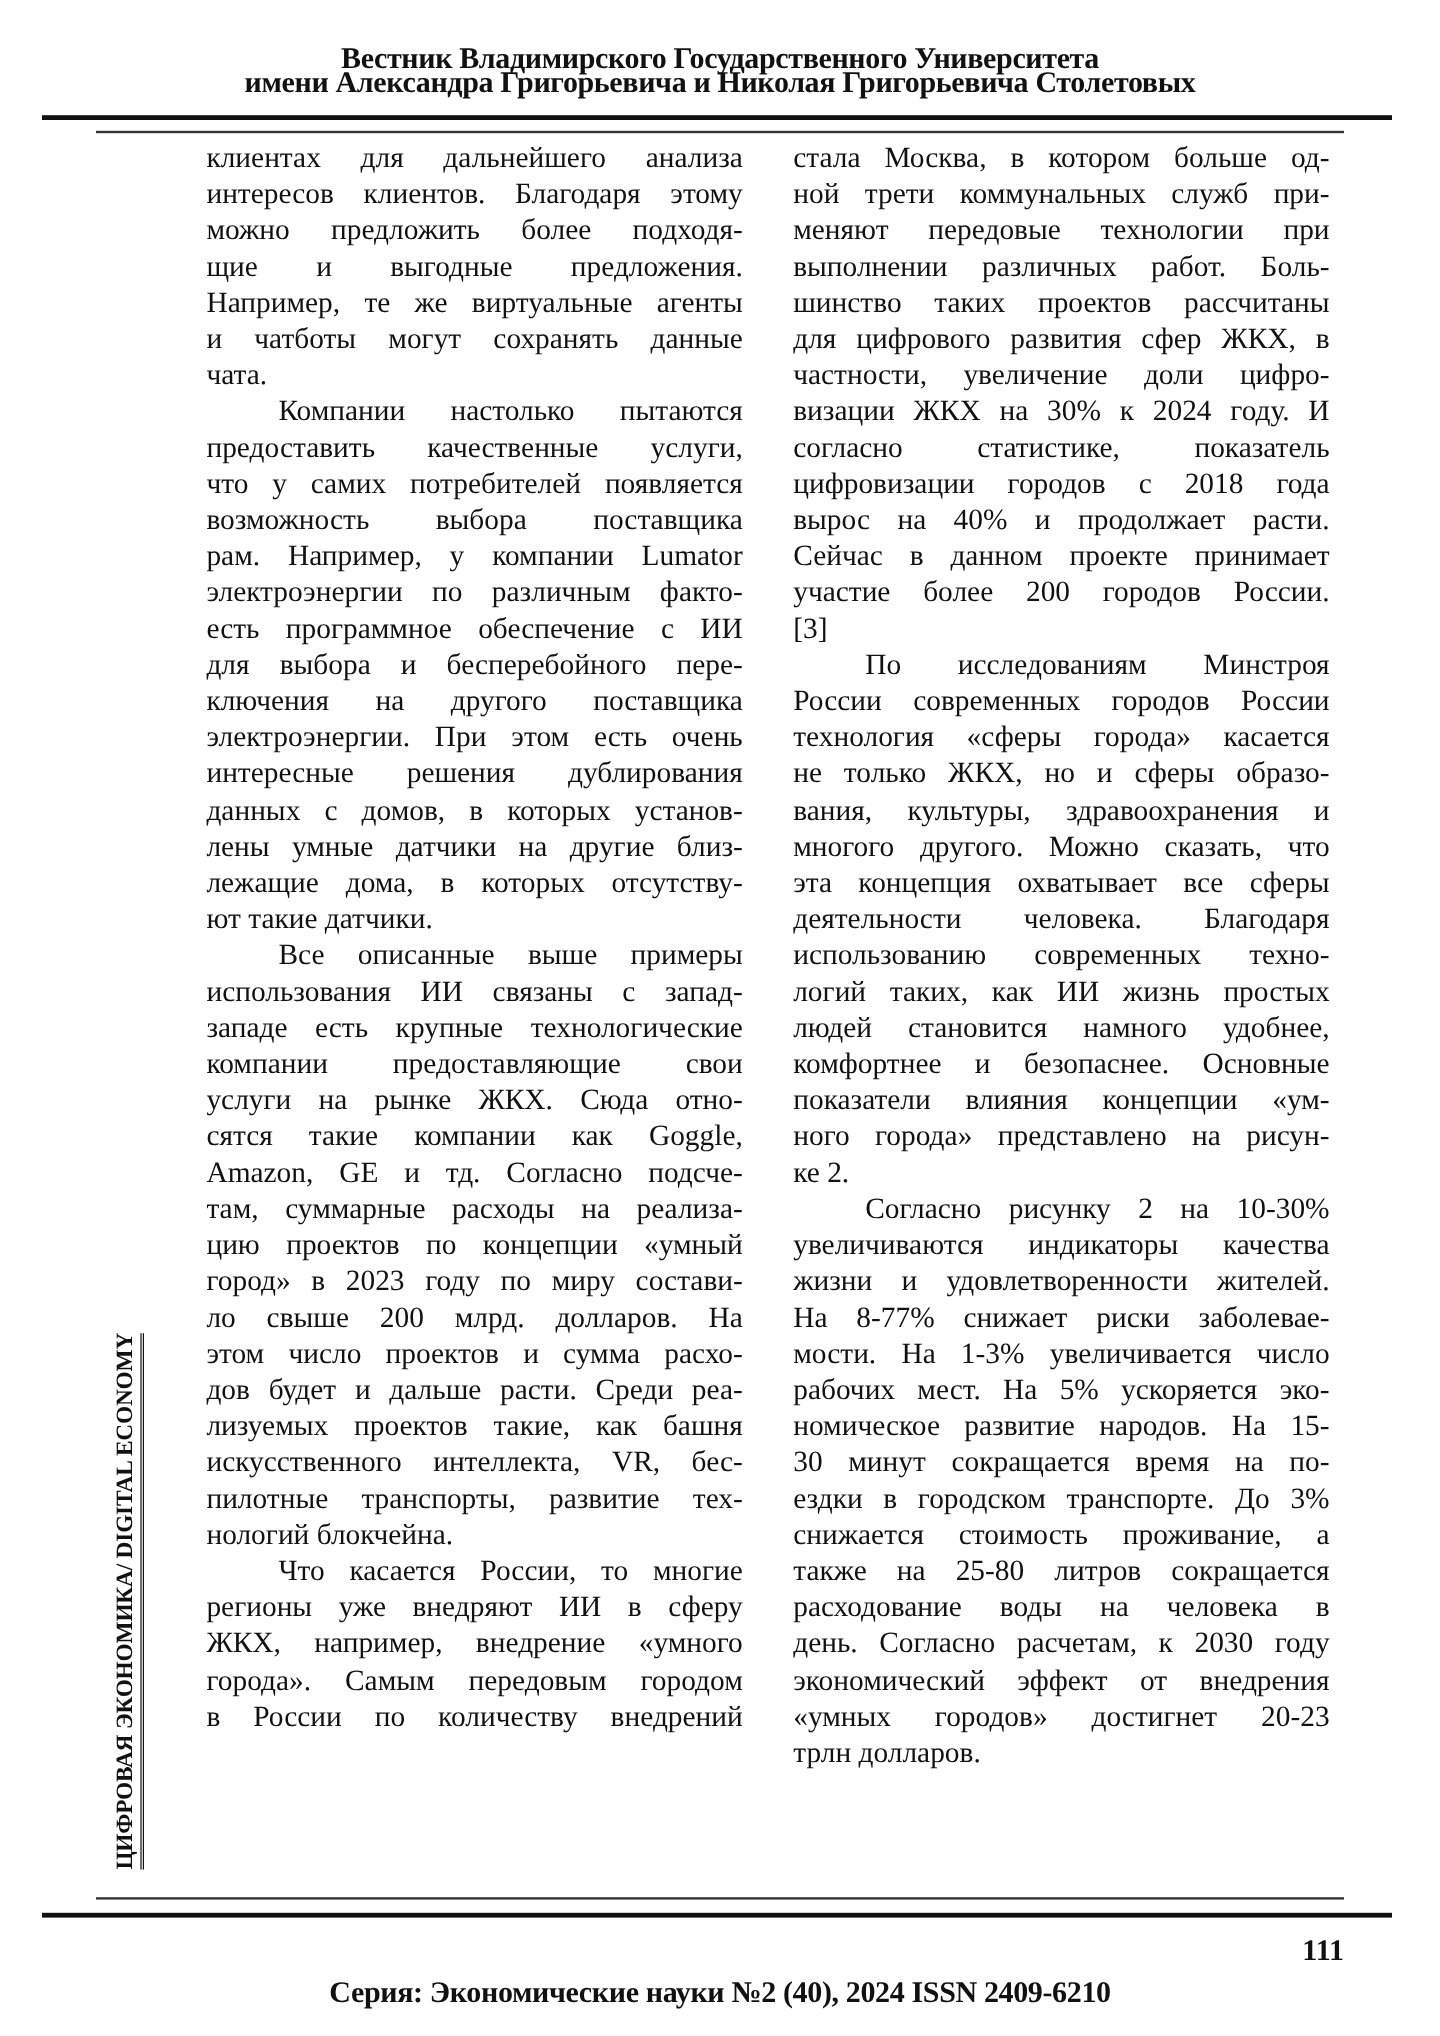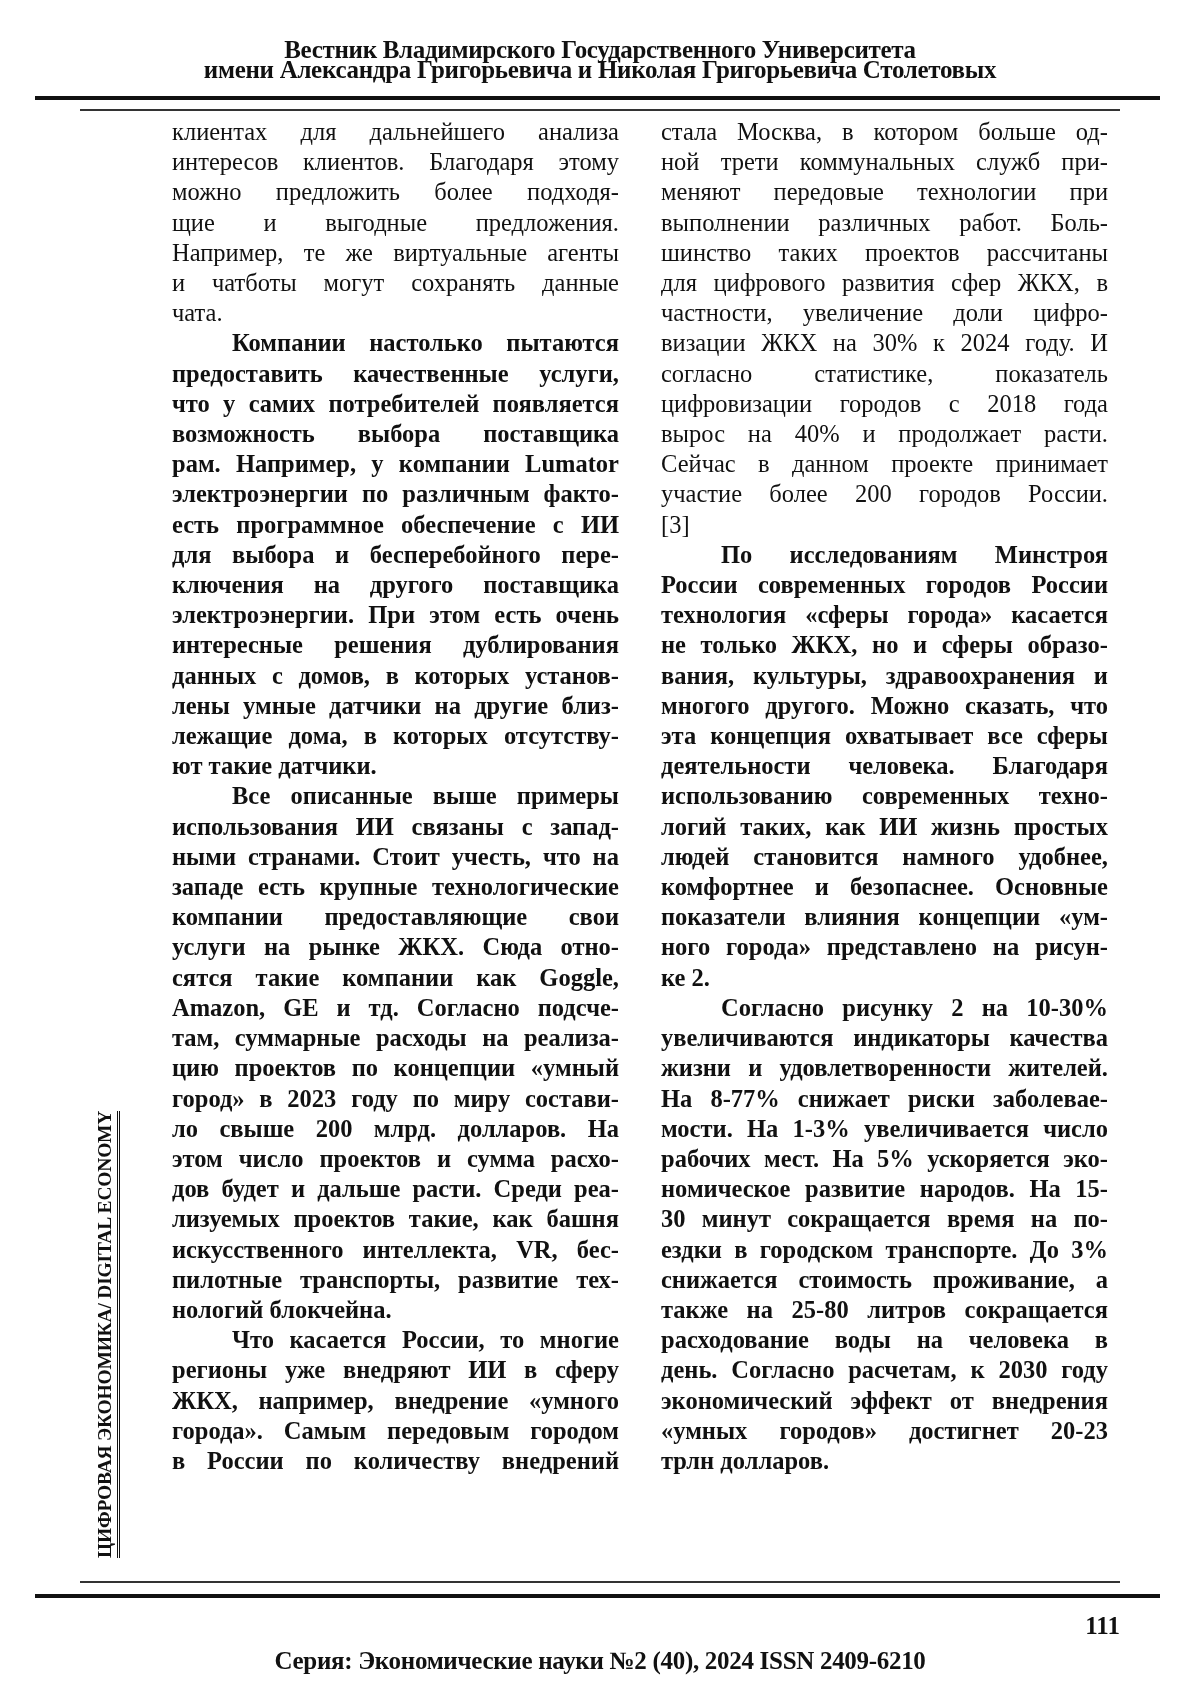"Компании настолько пытаются" .column p.indent { font-weight: bold -> none }
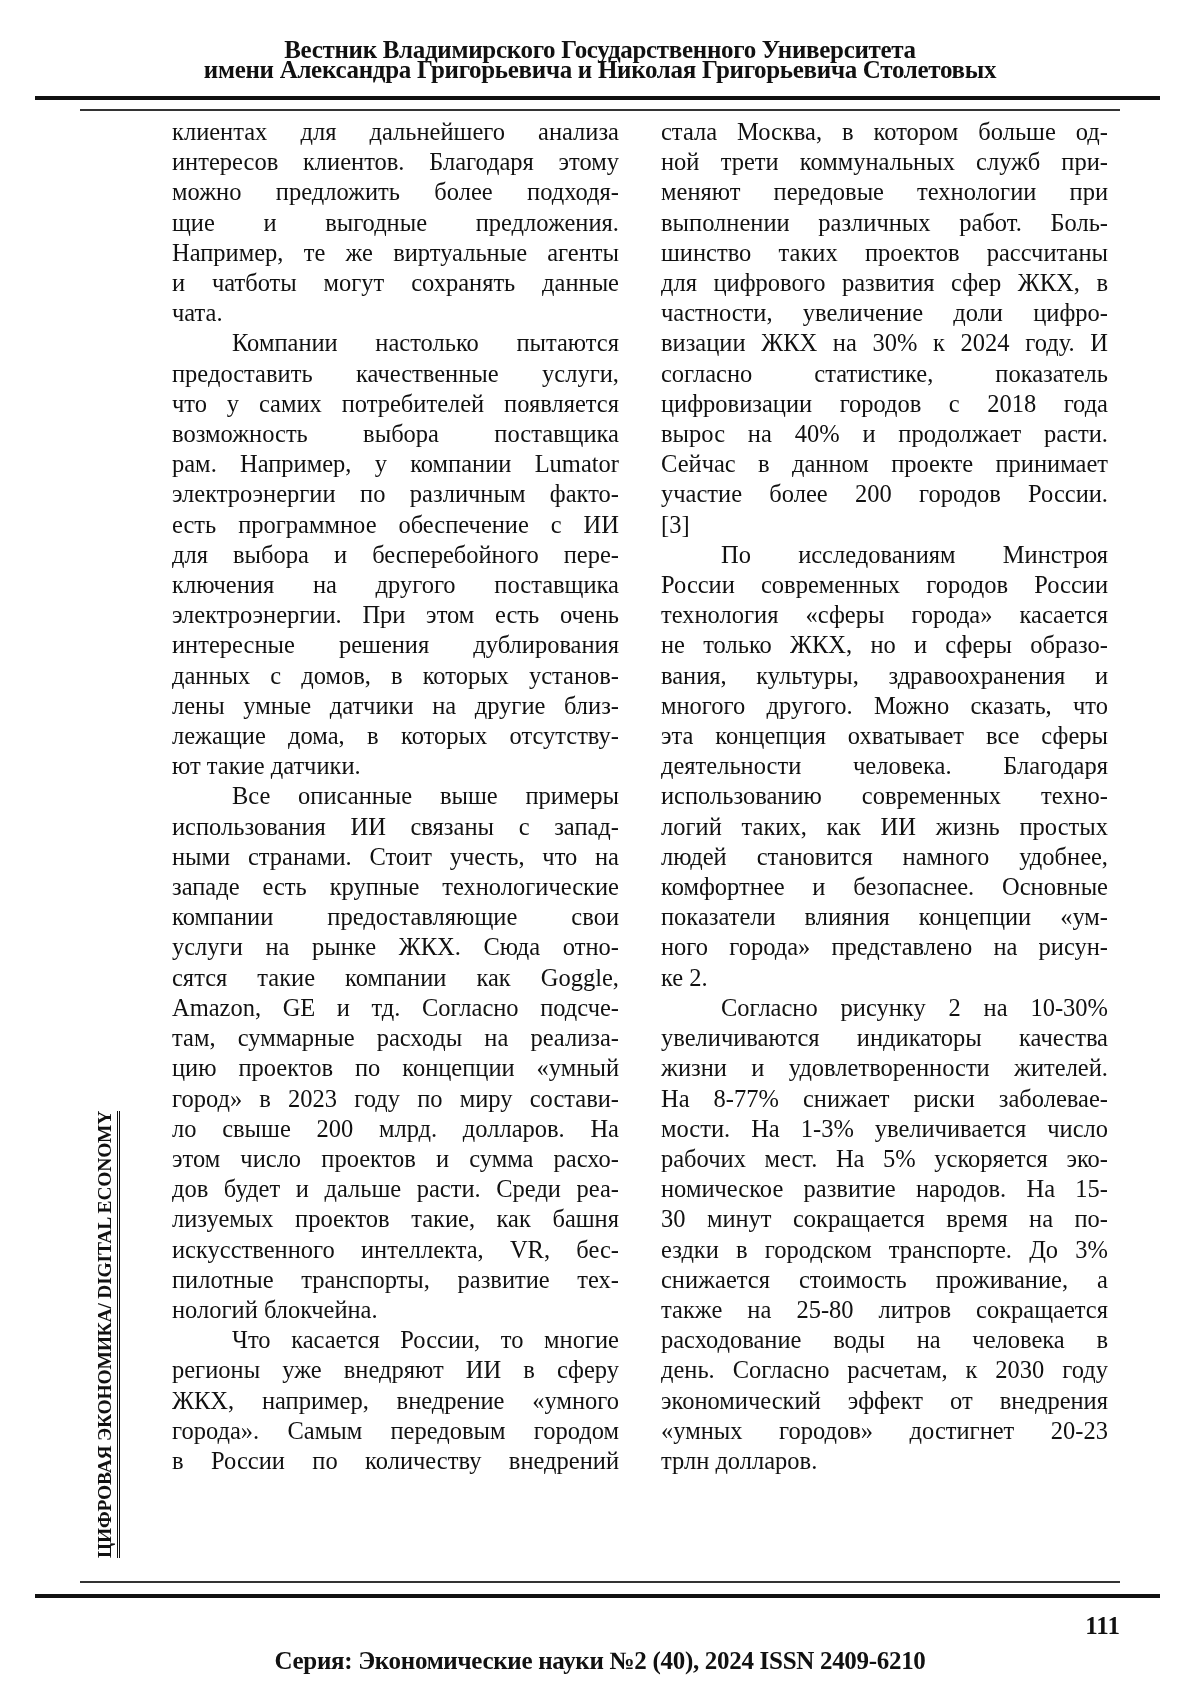"ными странами. Стоит учесть, что" span.ln { html: <span>ными странами. Стоит учесть, что на</span> -> none }
